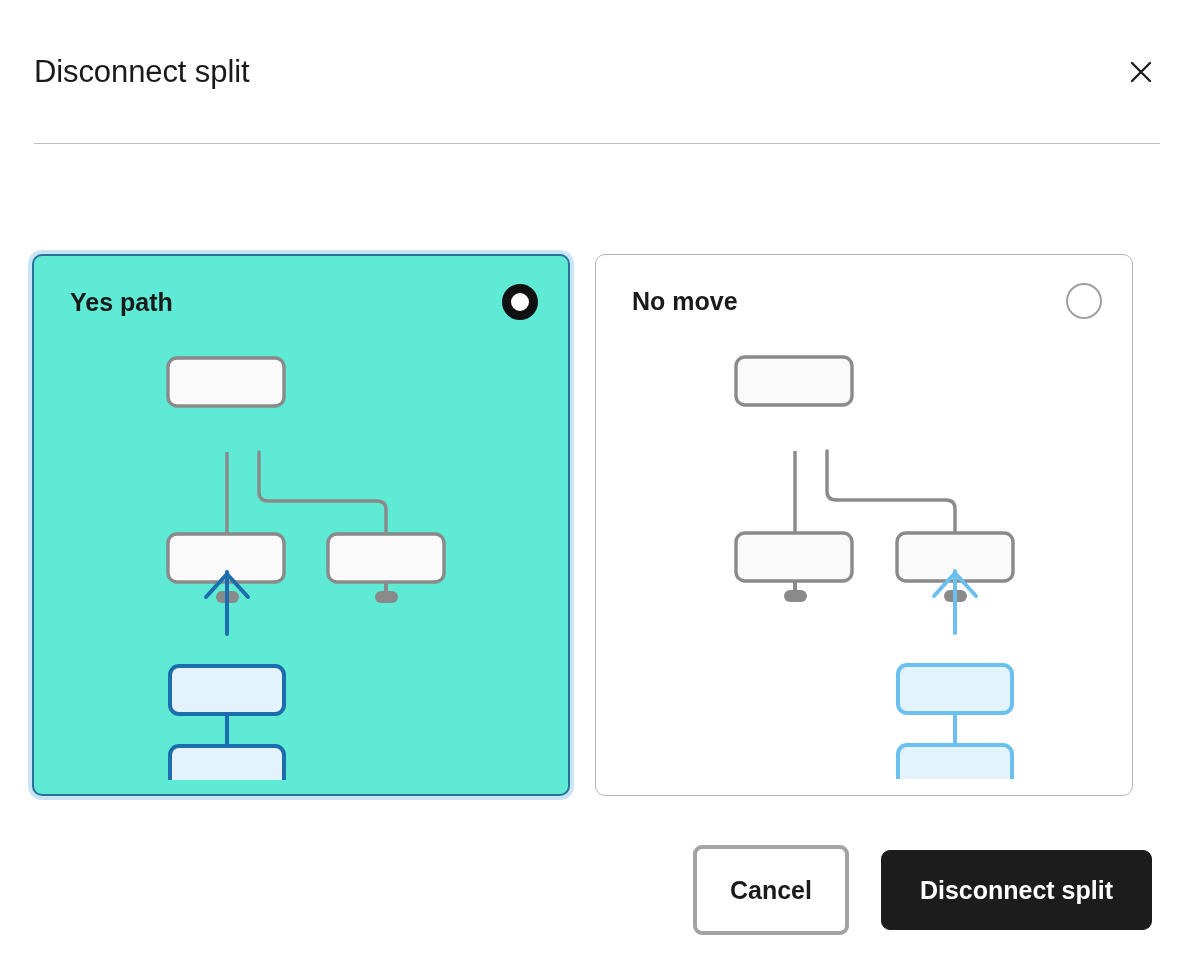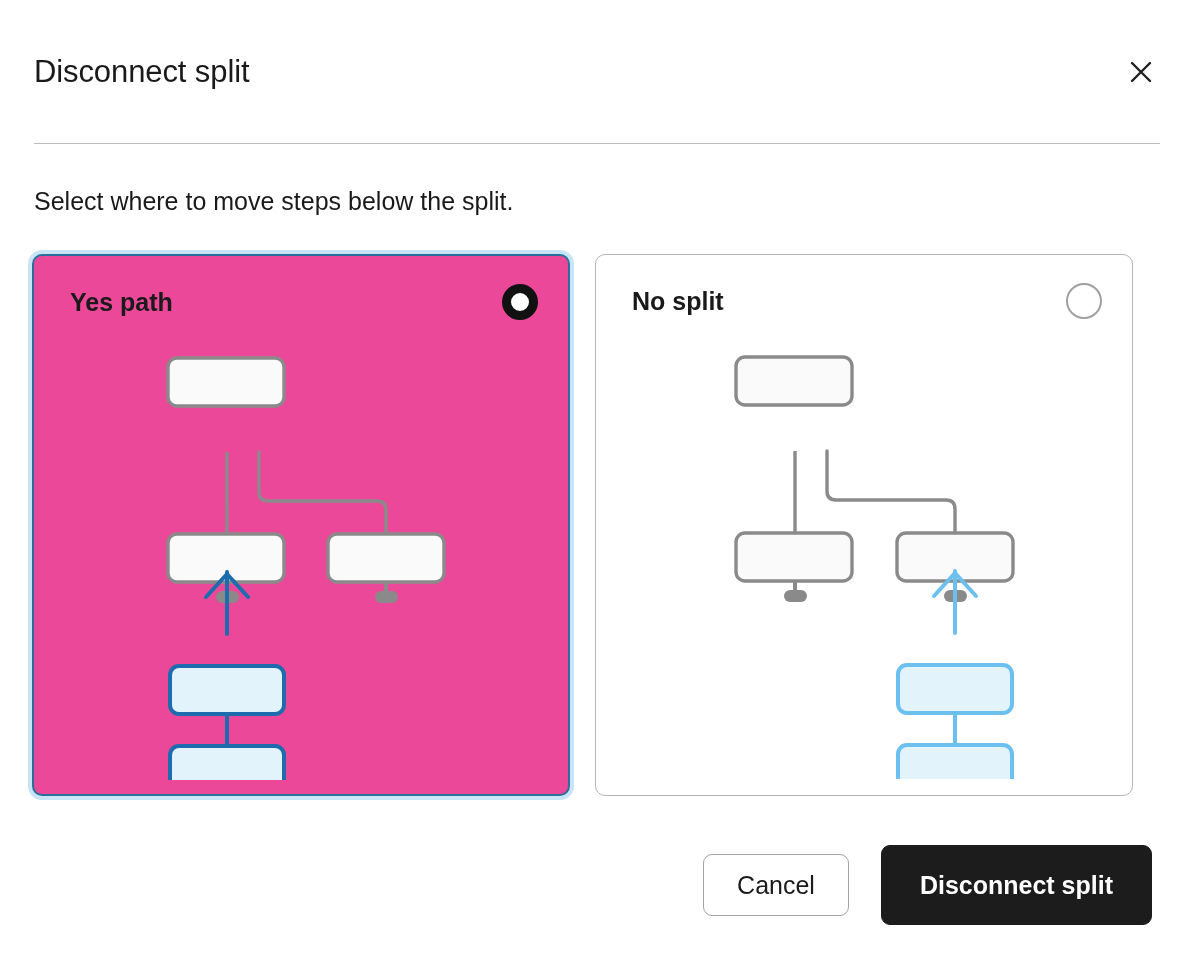"Select where to move steps" div.instruction { html: <div>Select where to move steps below the split.</div> -> none }
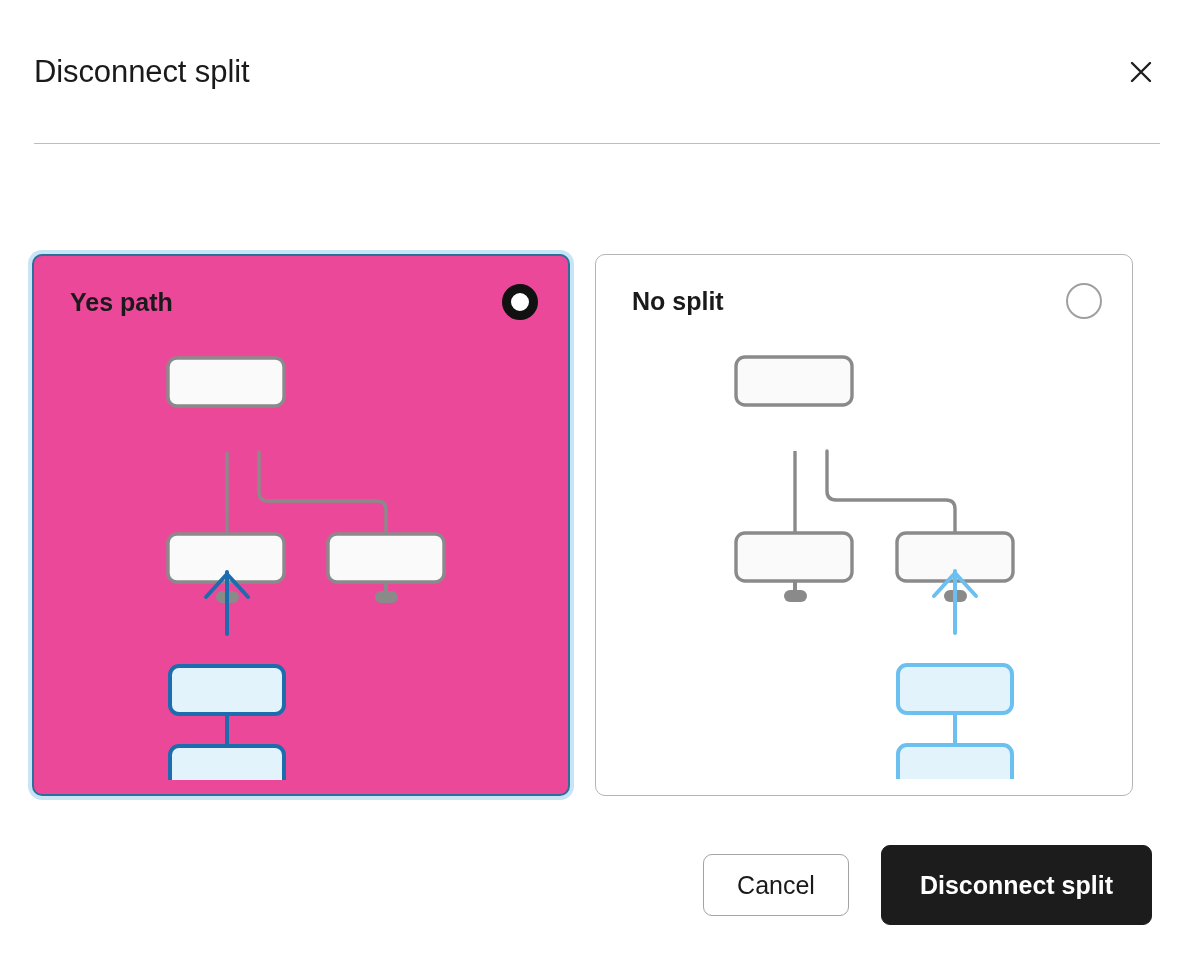"Yes path" .option-card.selected { background: #ec4899 -> #5eead4 }
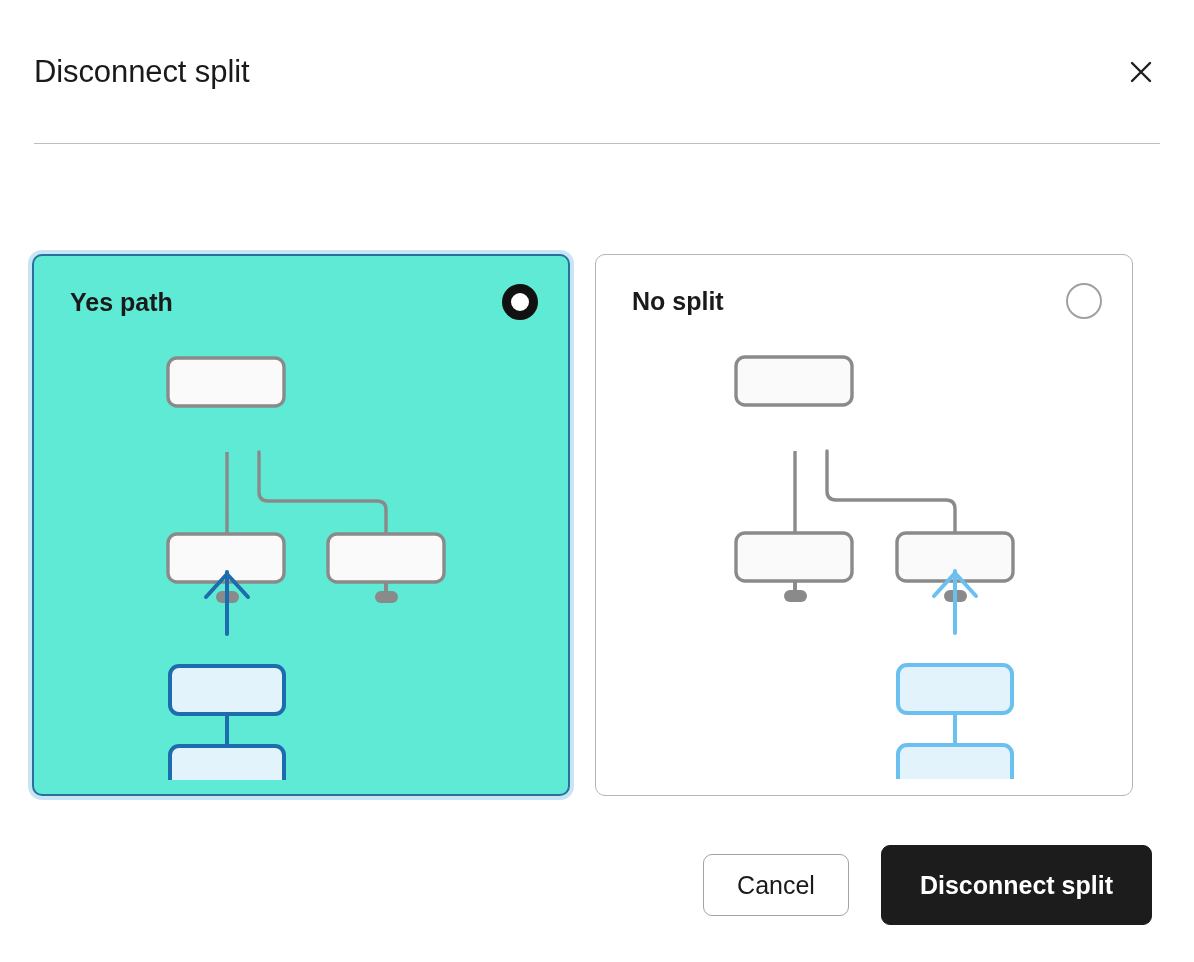"No split" span.card-title { text: split -> move }
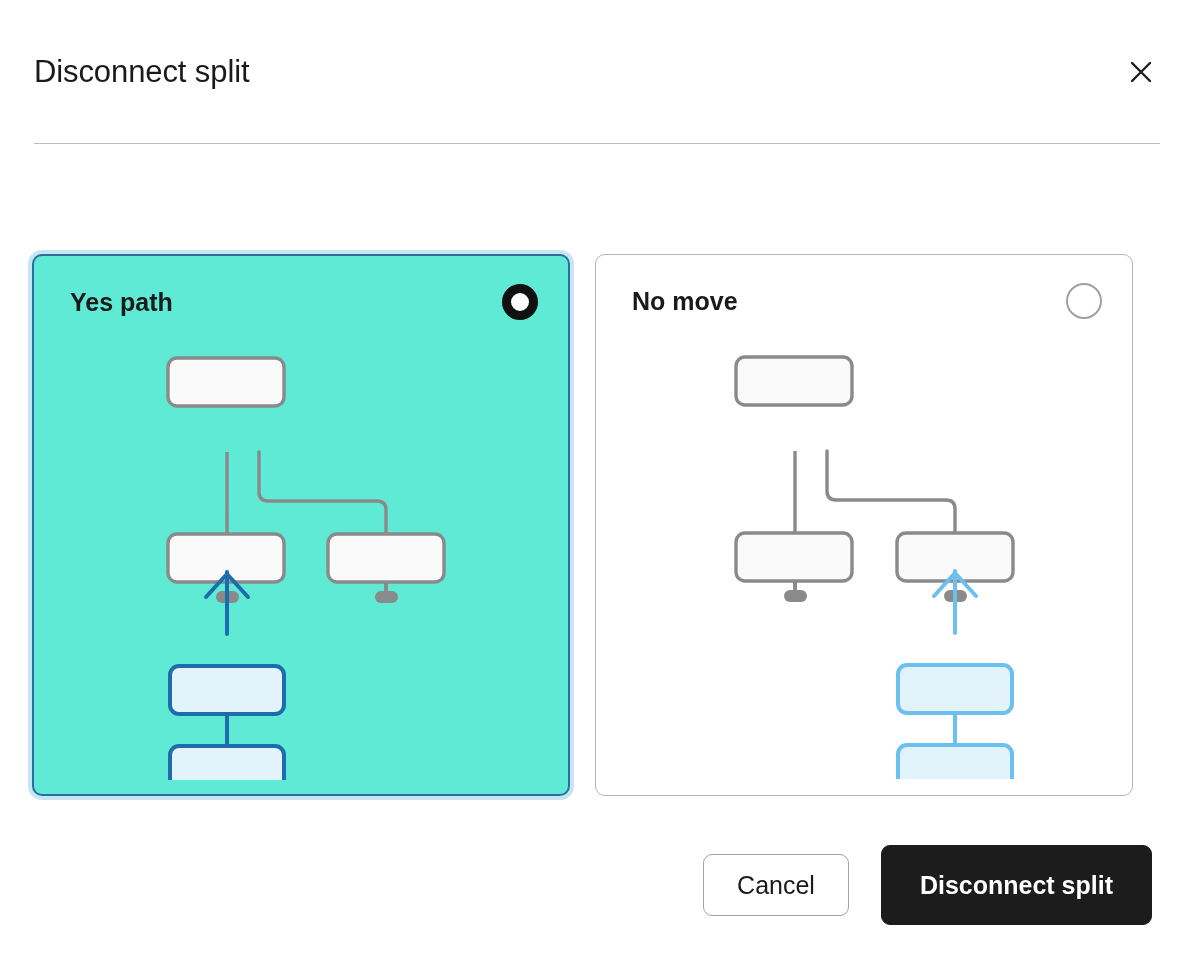"Cancel" .btn-secondary { border: 1px solid #a3a3a3 -> 4px solid #a3a3a3; font-weight: 400 -> 700; height: 62px -> 90px }
